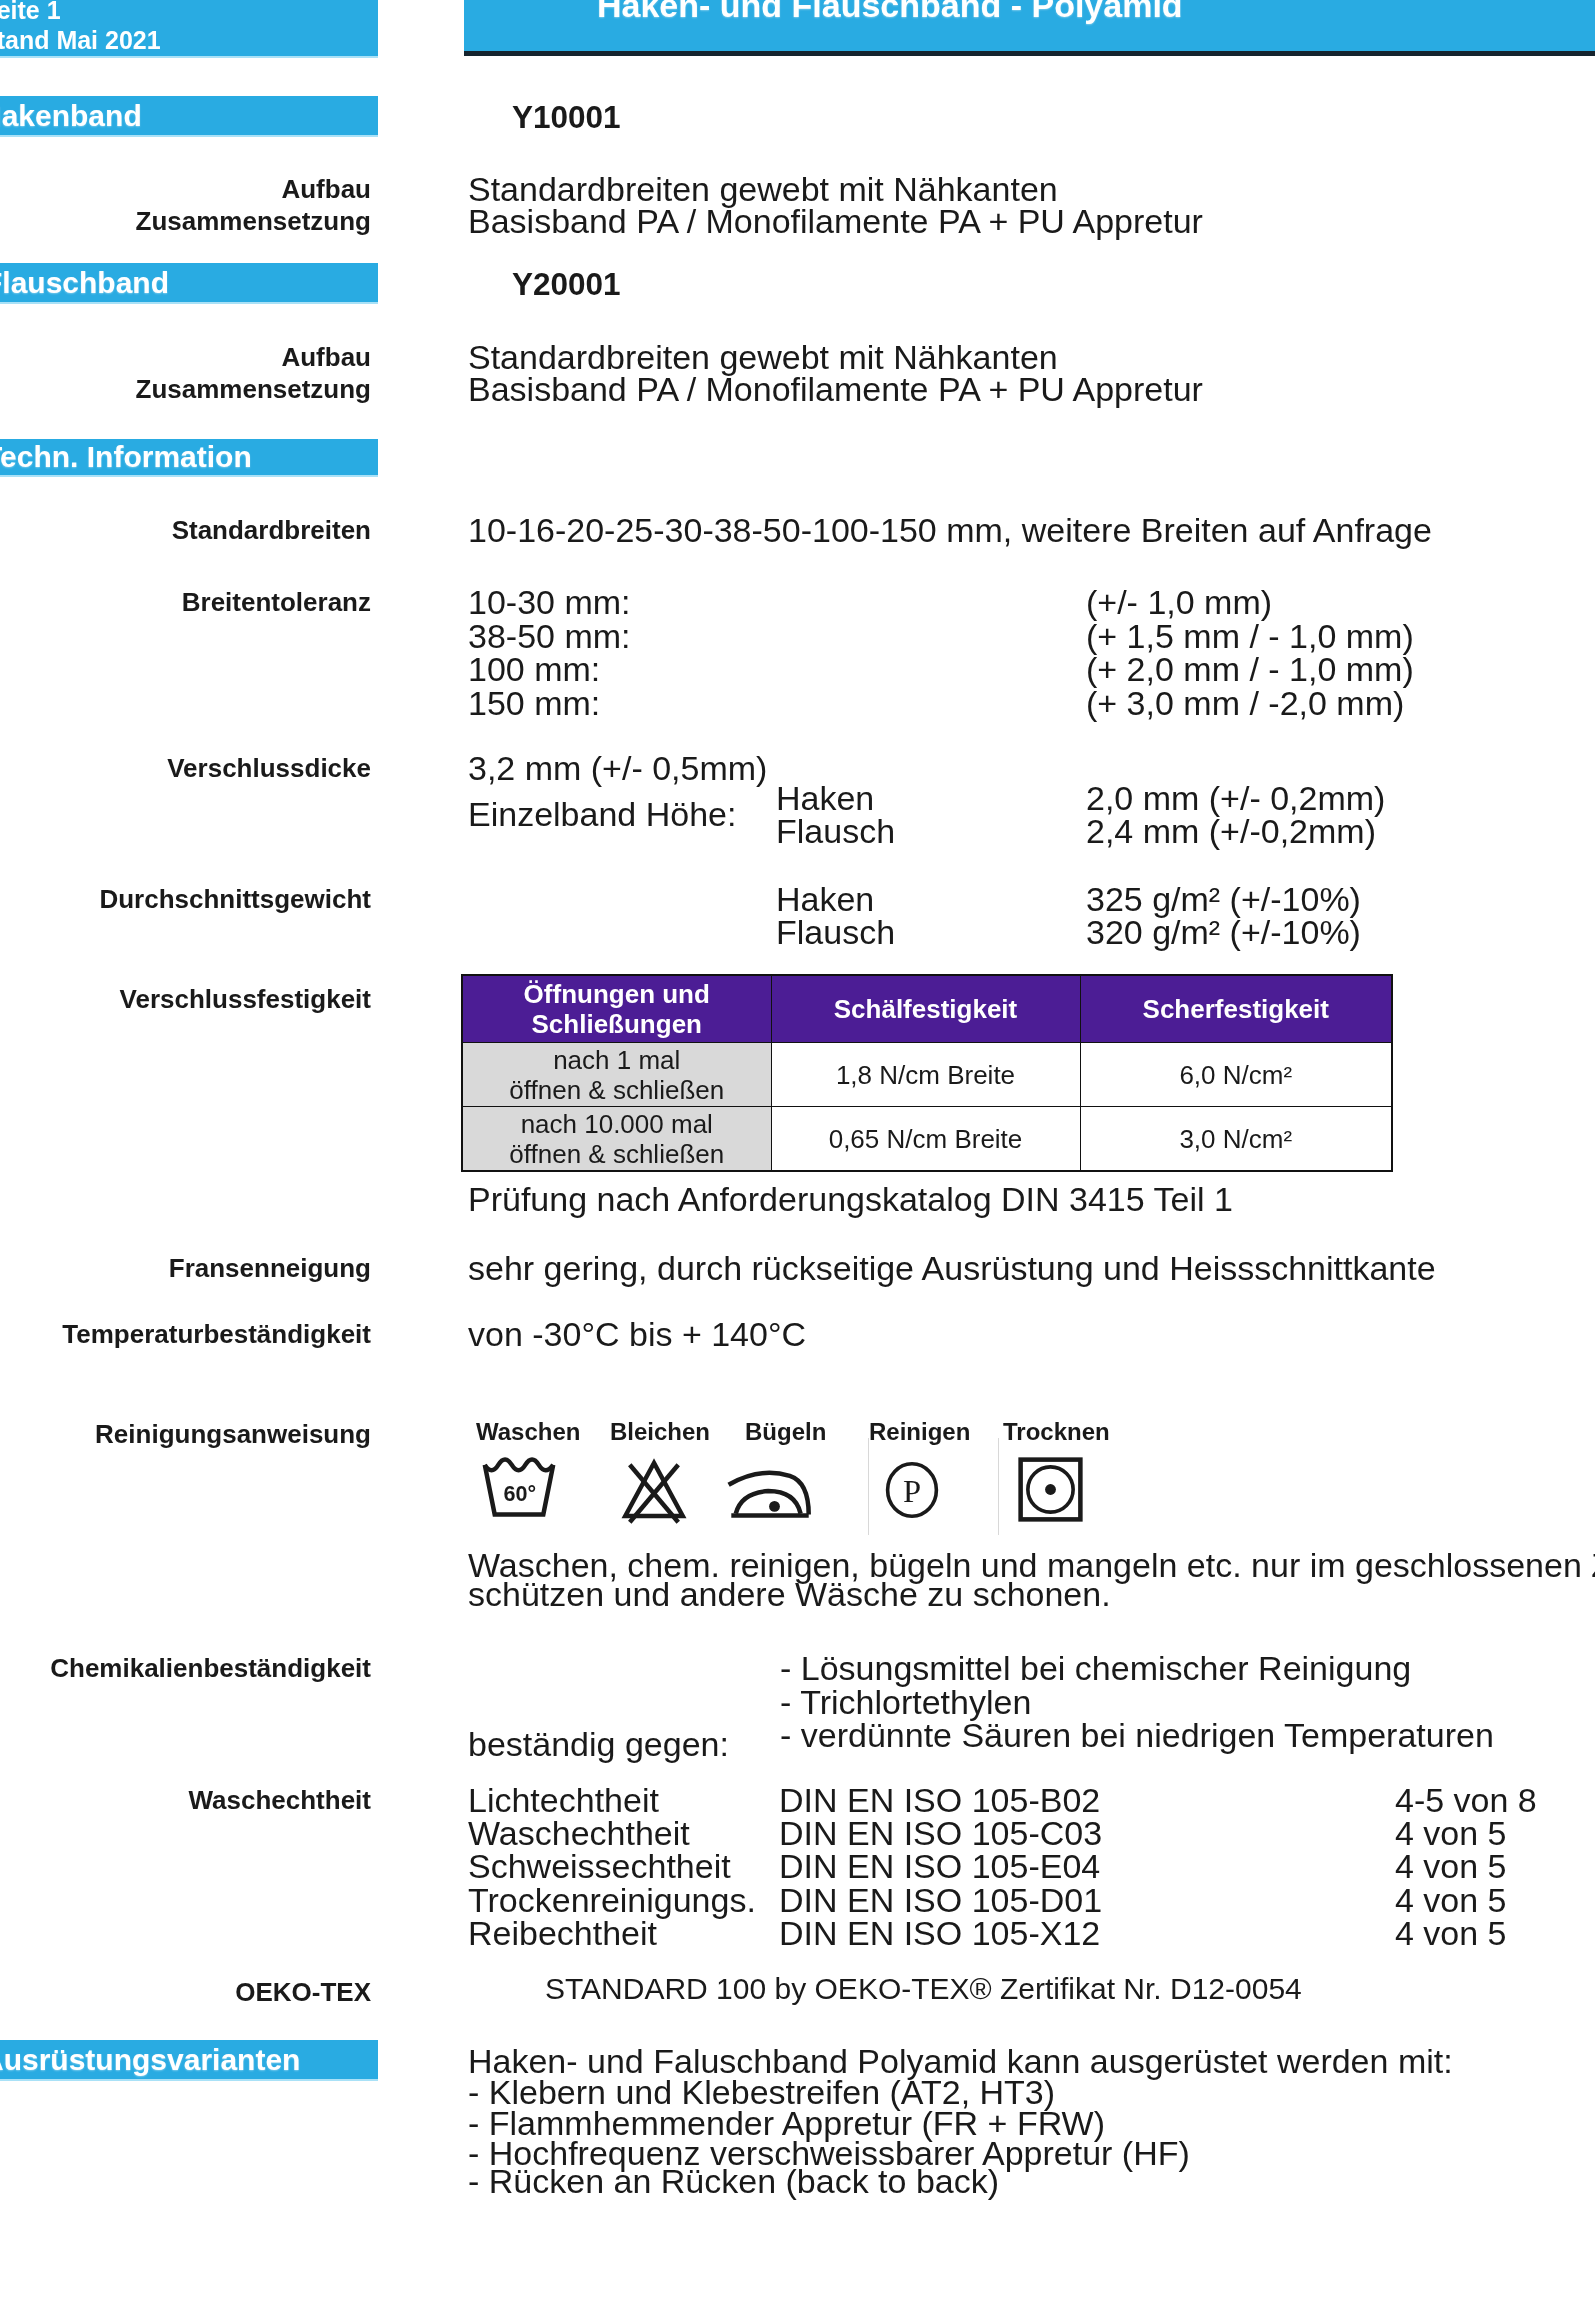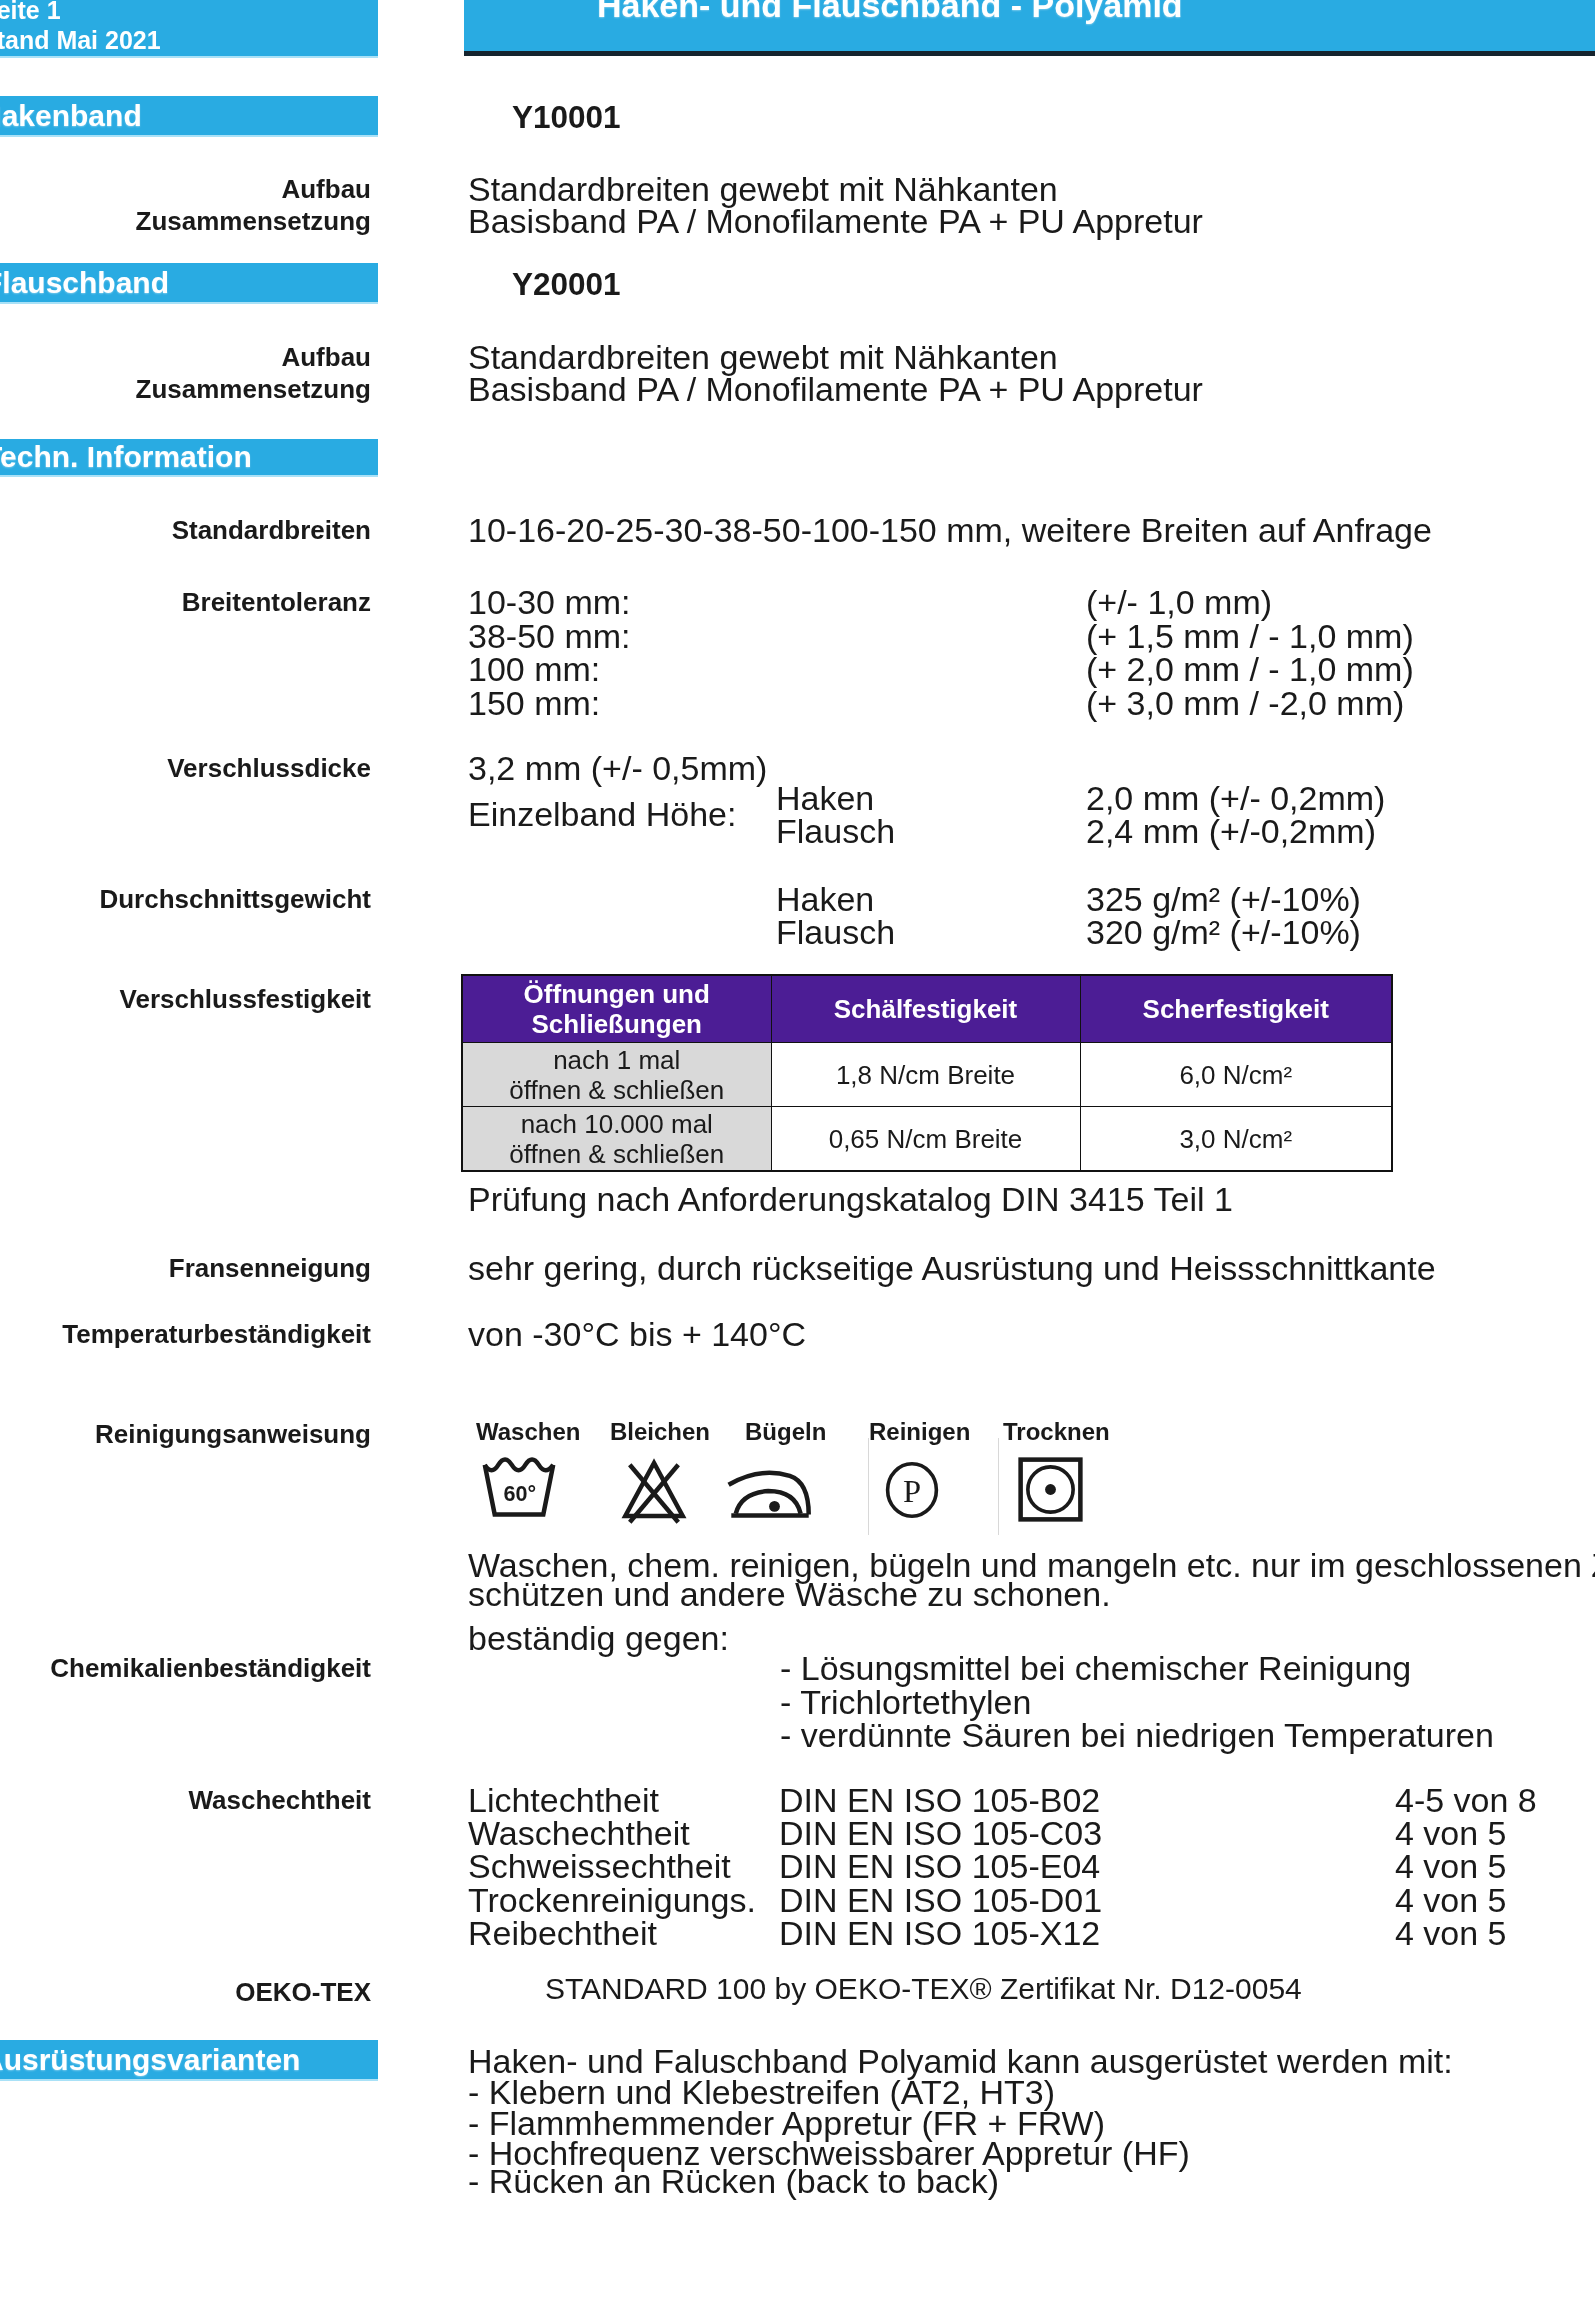"beständig gegen:" div.val { top: 1623px -> 1729px }
